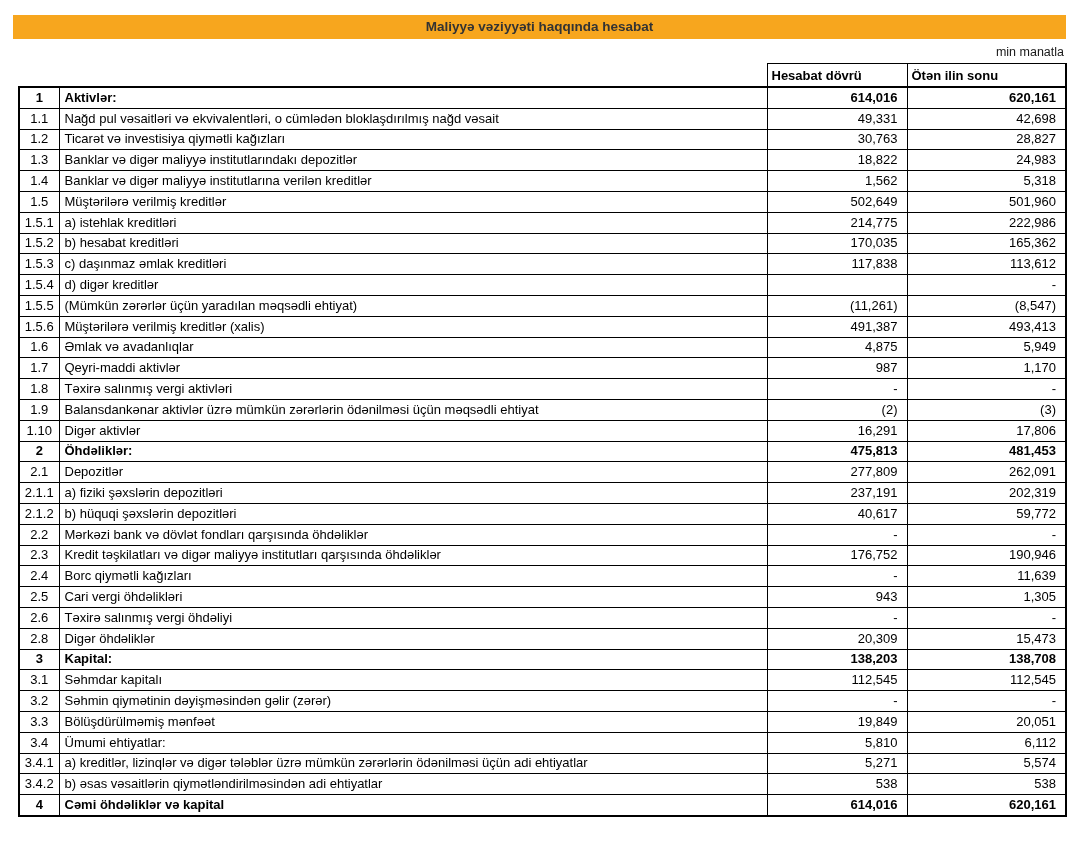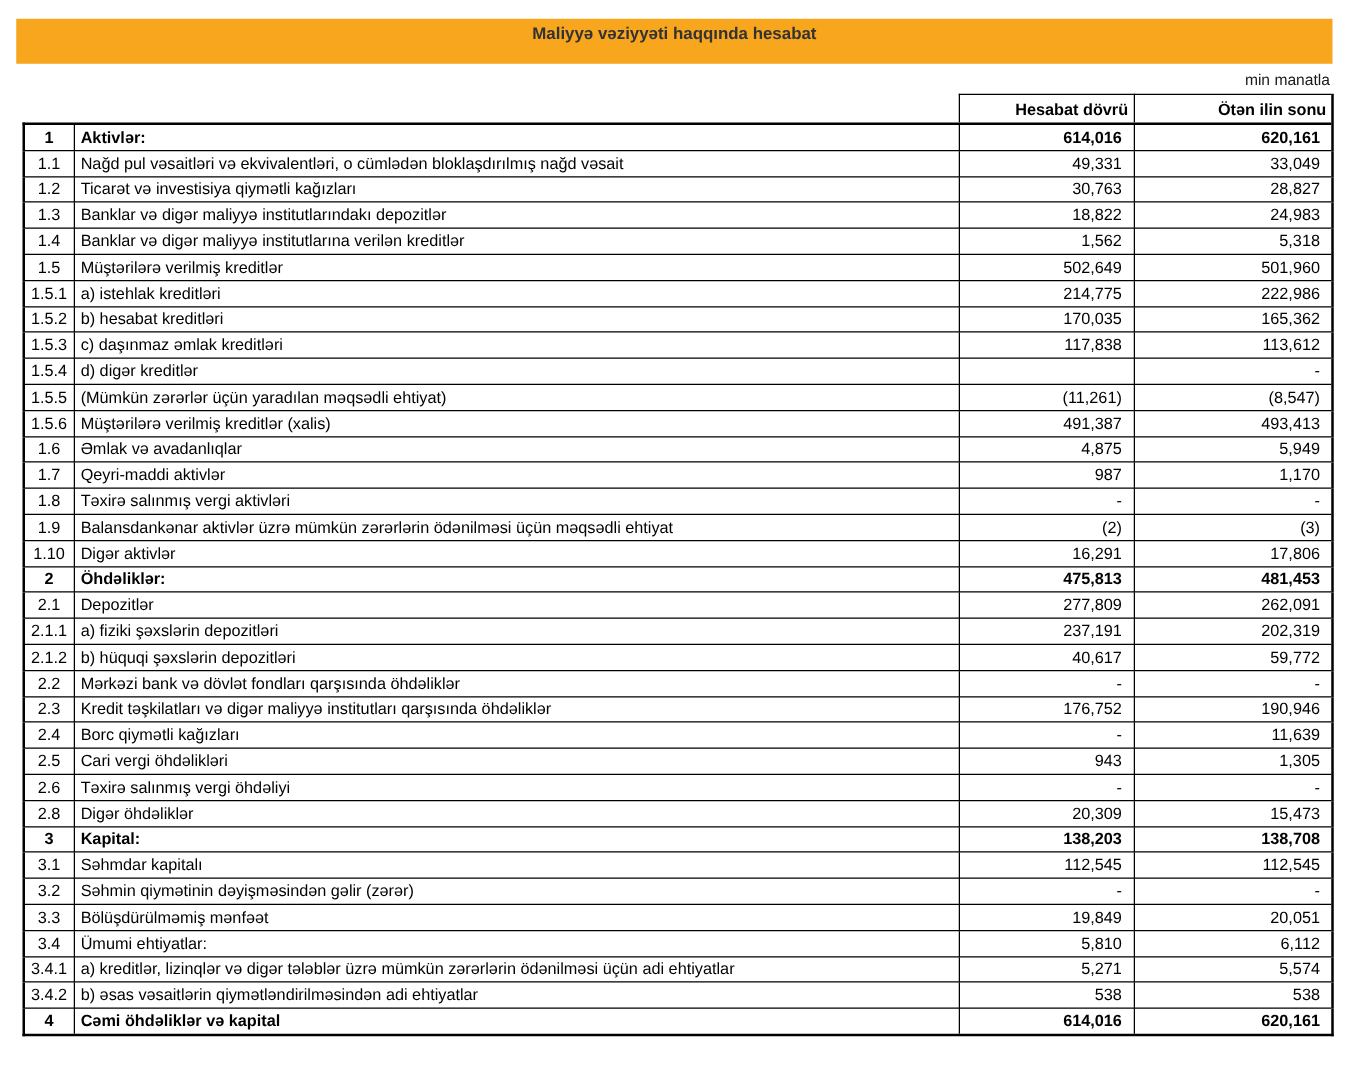"Maliyyə vəziyyəti haqqında hesabat" .title-bar { height: 36px -> 24px }
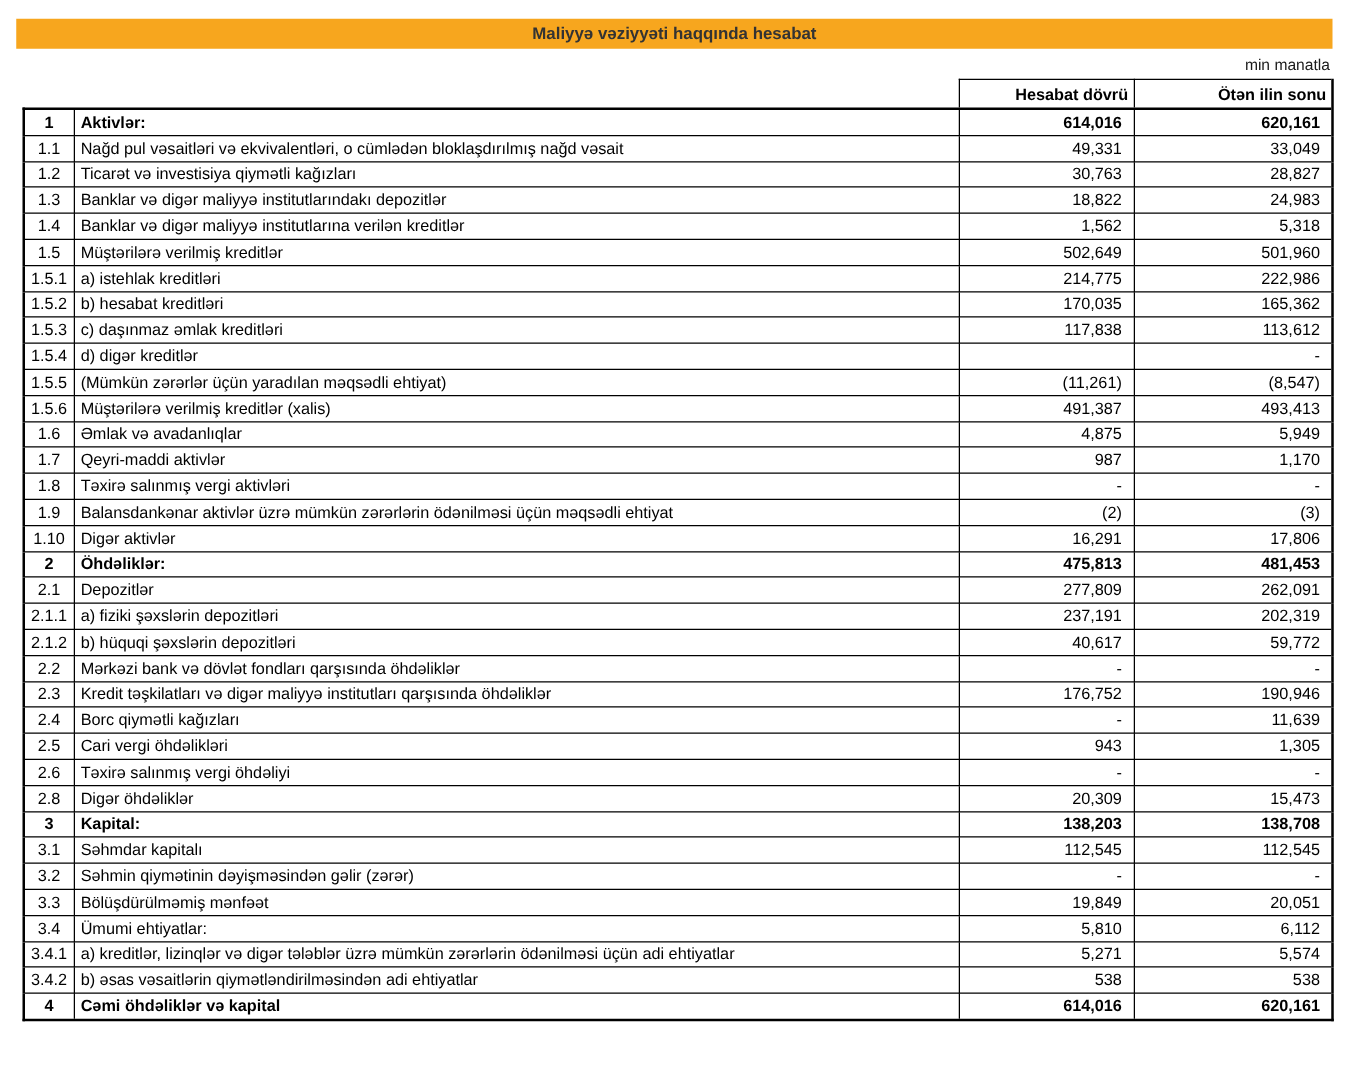"Hesabat dövrü" thead th { text-align: right -> left }
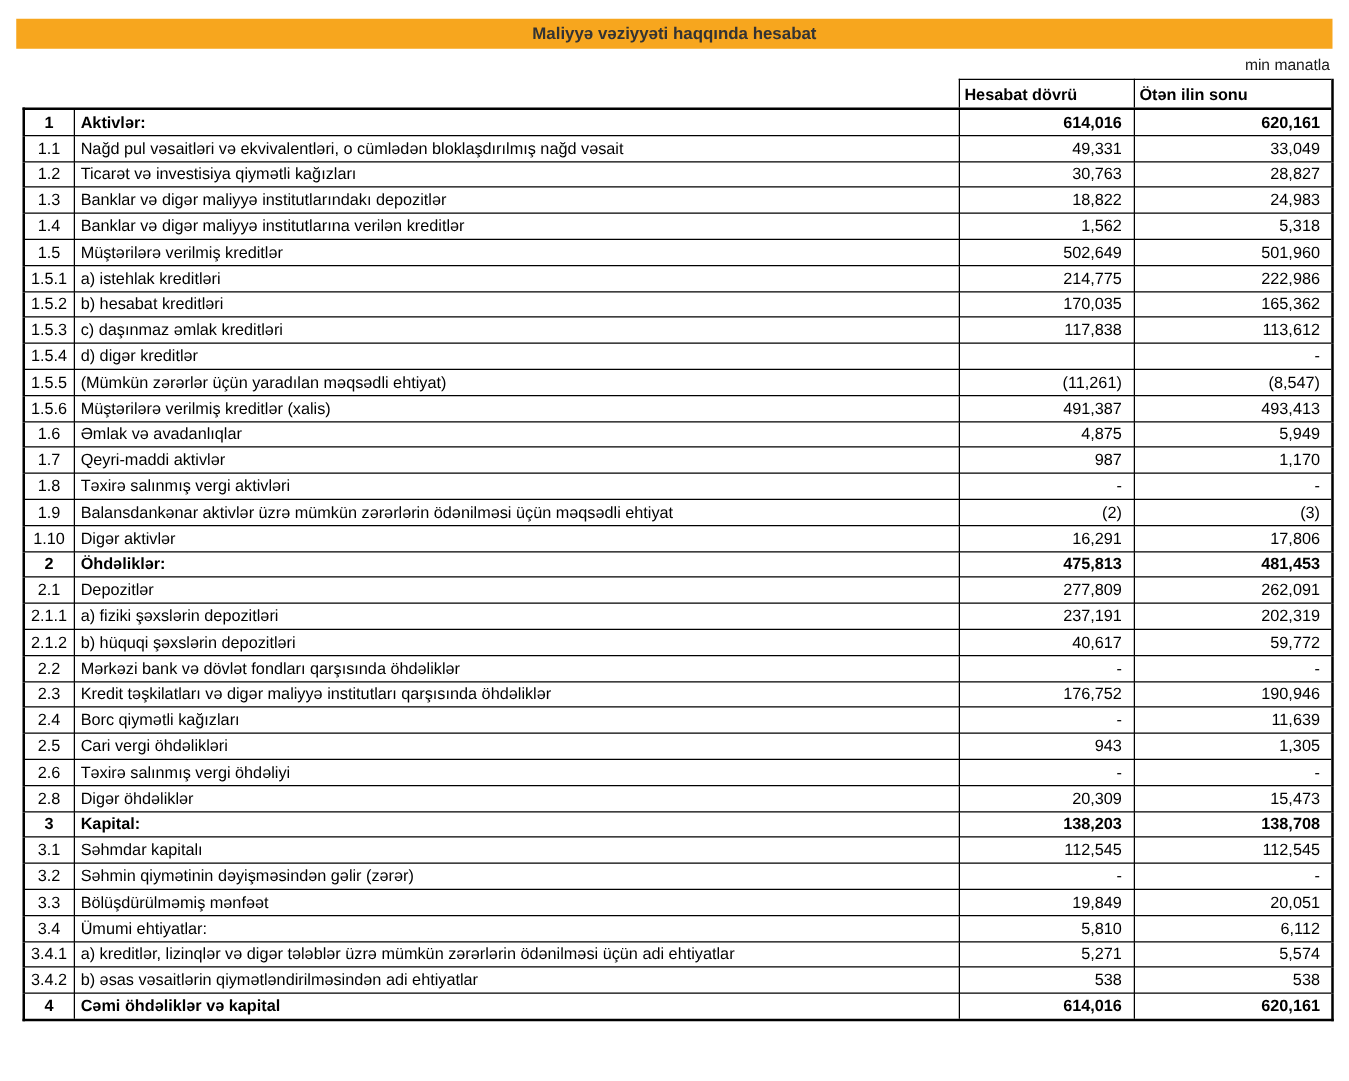"33,049" td.c-val { text: 33,049 -> 42,698 }
